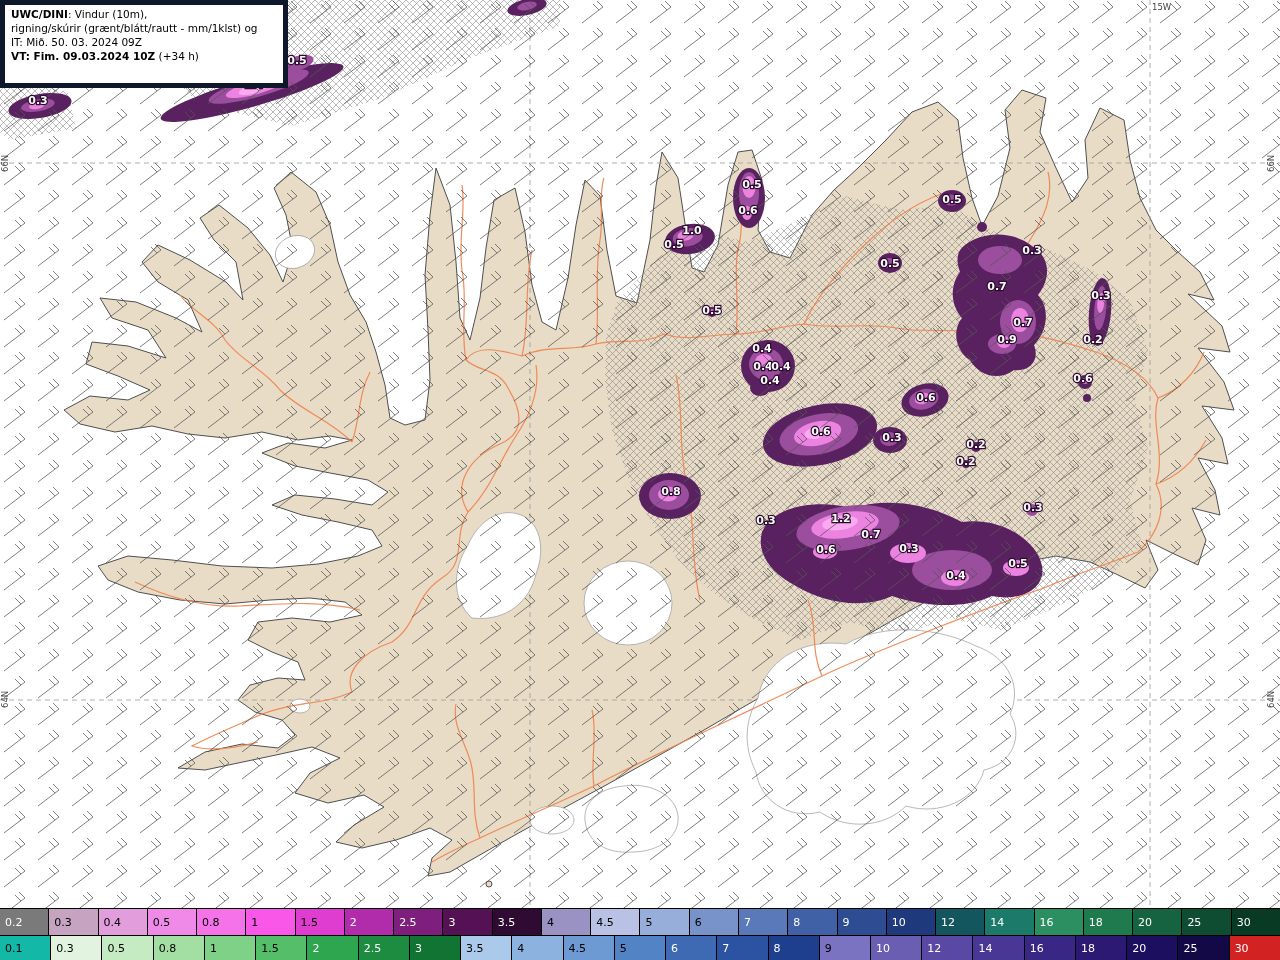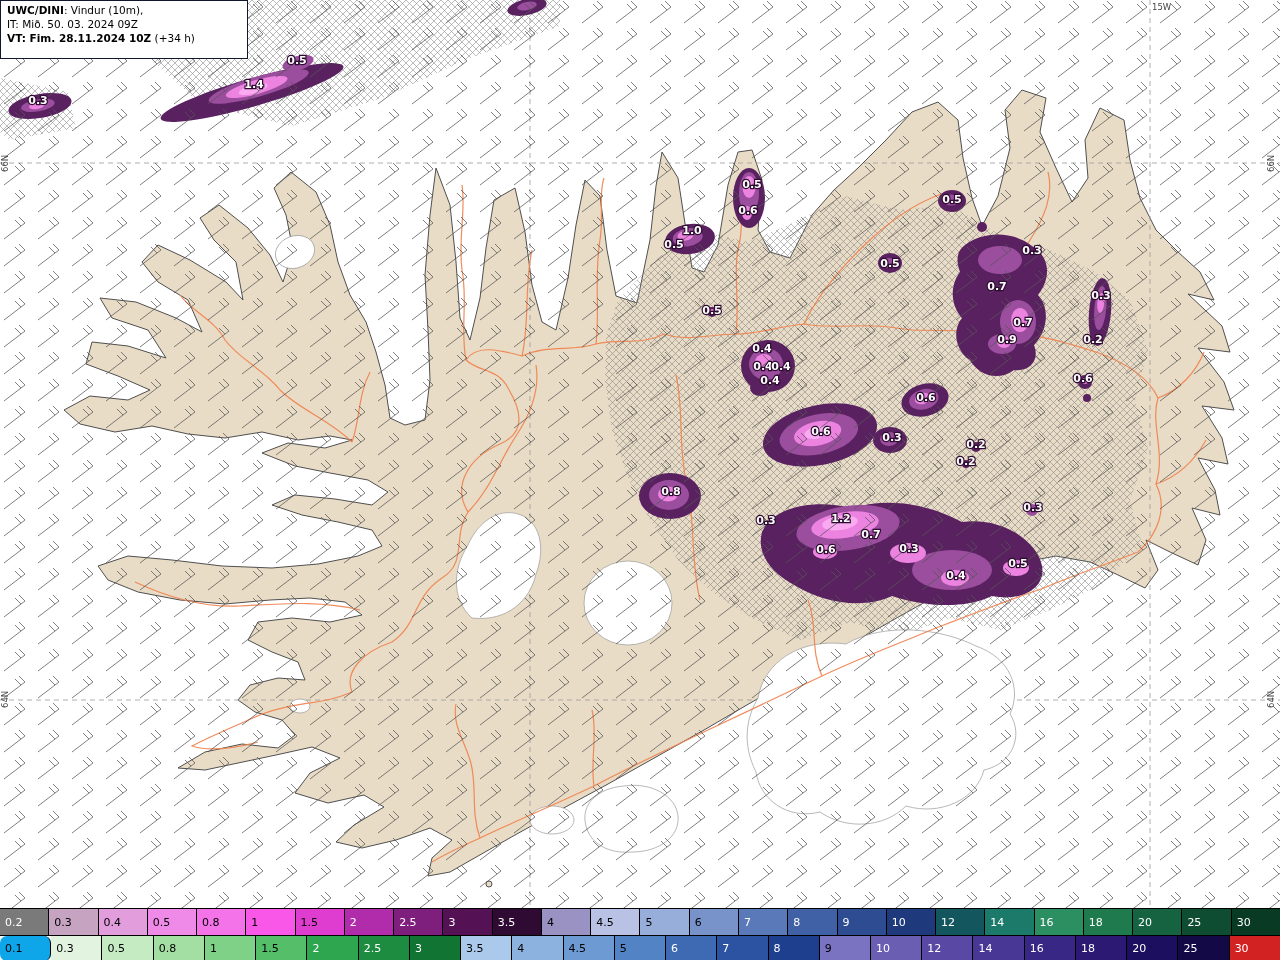"UWC/DINI: Vindur (10m)," #legend-box { border: 1px solid #0f172a -> 5px solid #0f172a; padding: 3px 6px 12px -> 3px 6px 20px; width: 248px -> 288px }
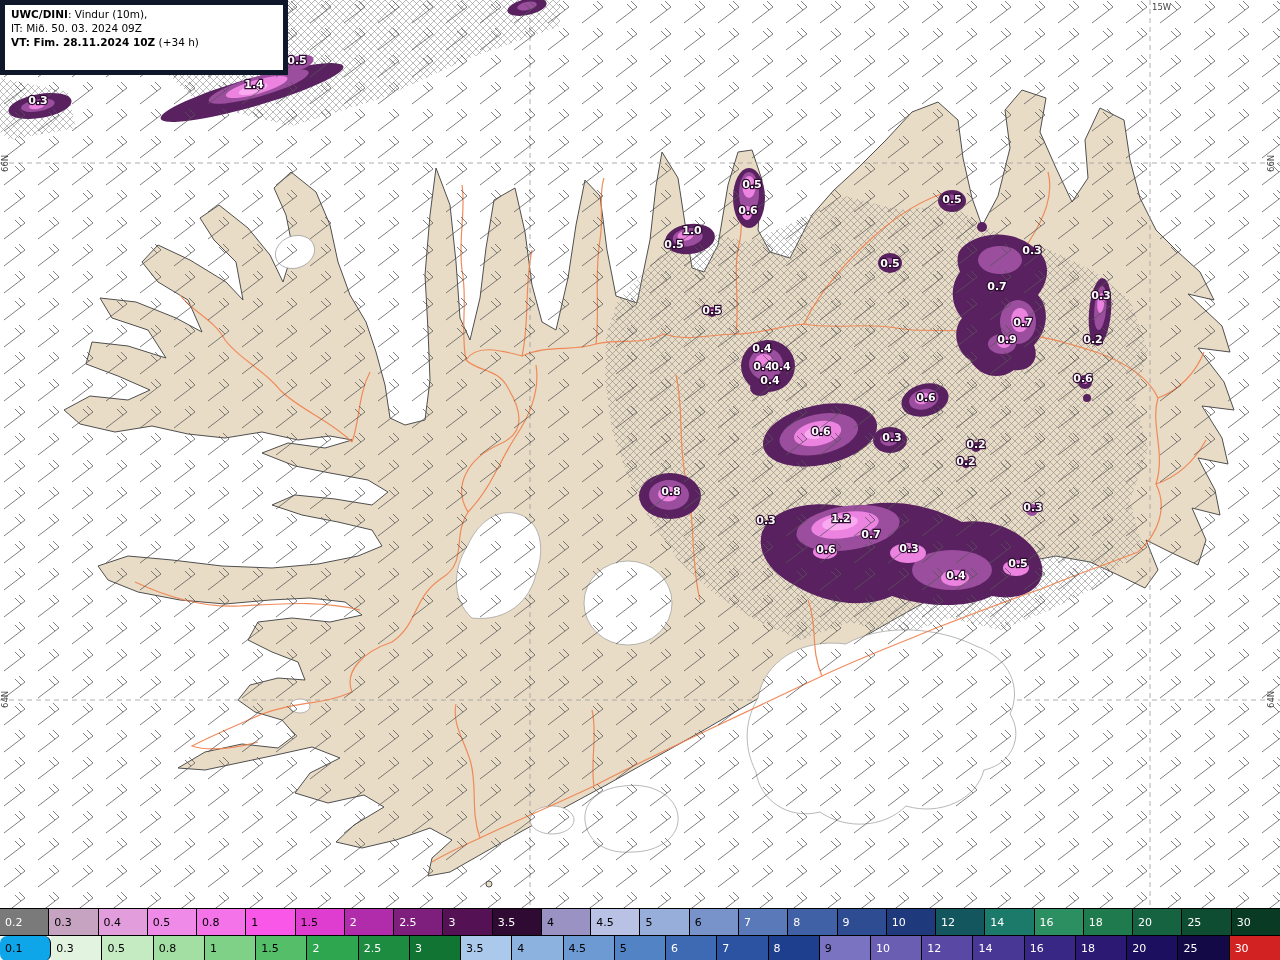"rigning/skúrir (grænt/blátt/rautt -" div.lg-line { html: none -> <div>rigning/skúrir (grænt/blátt/rautt - mm/1klst) og</div> }
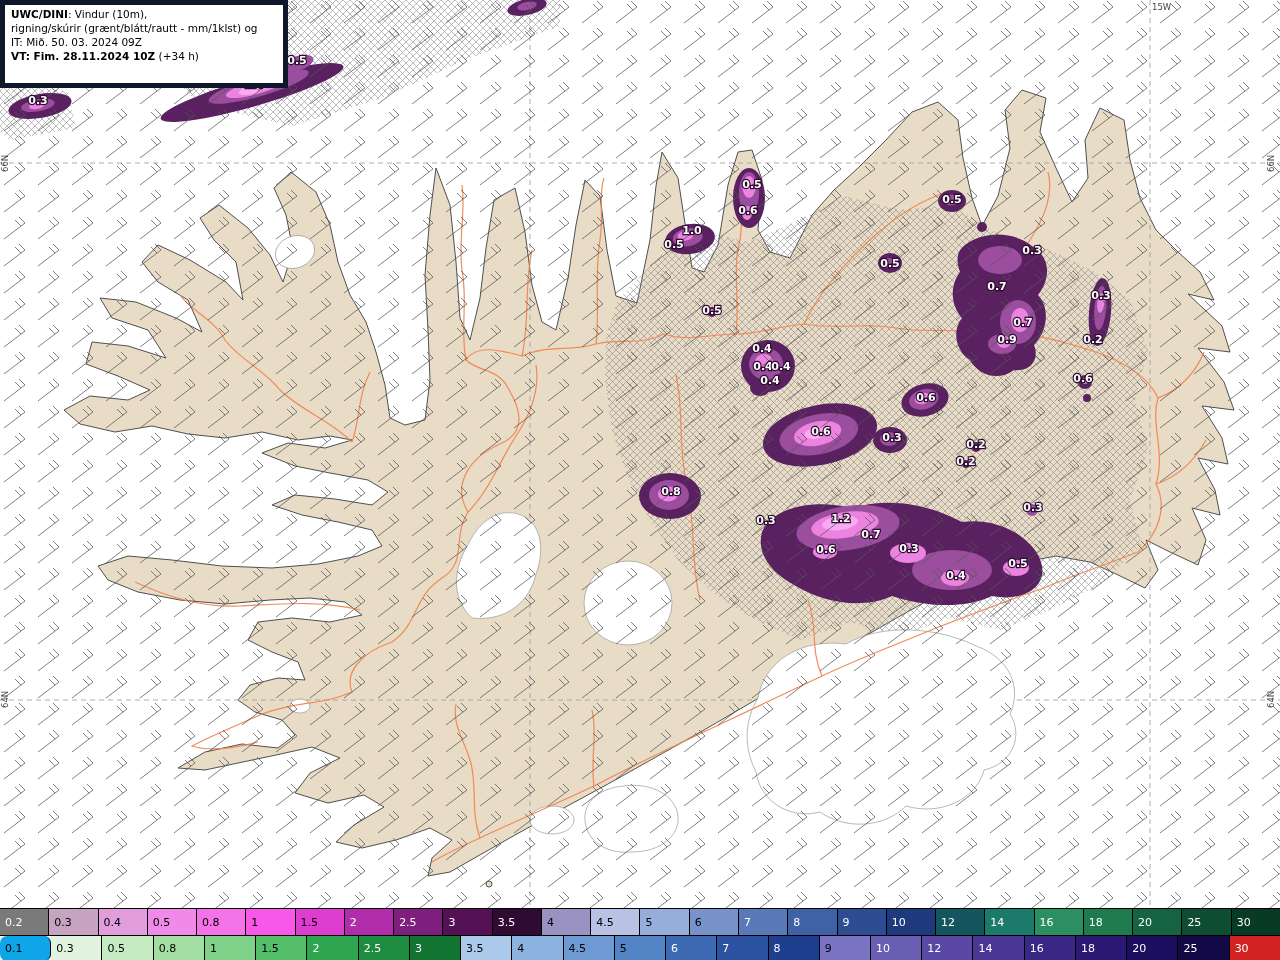"VT: Fim. 28.11.2024 10Z" span.b { text: 28.11.2024 -> 09.03.2024 }
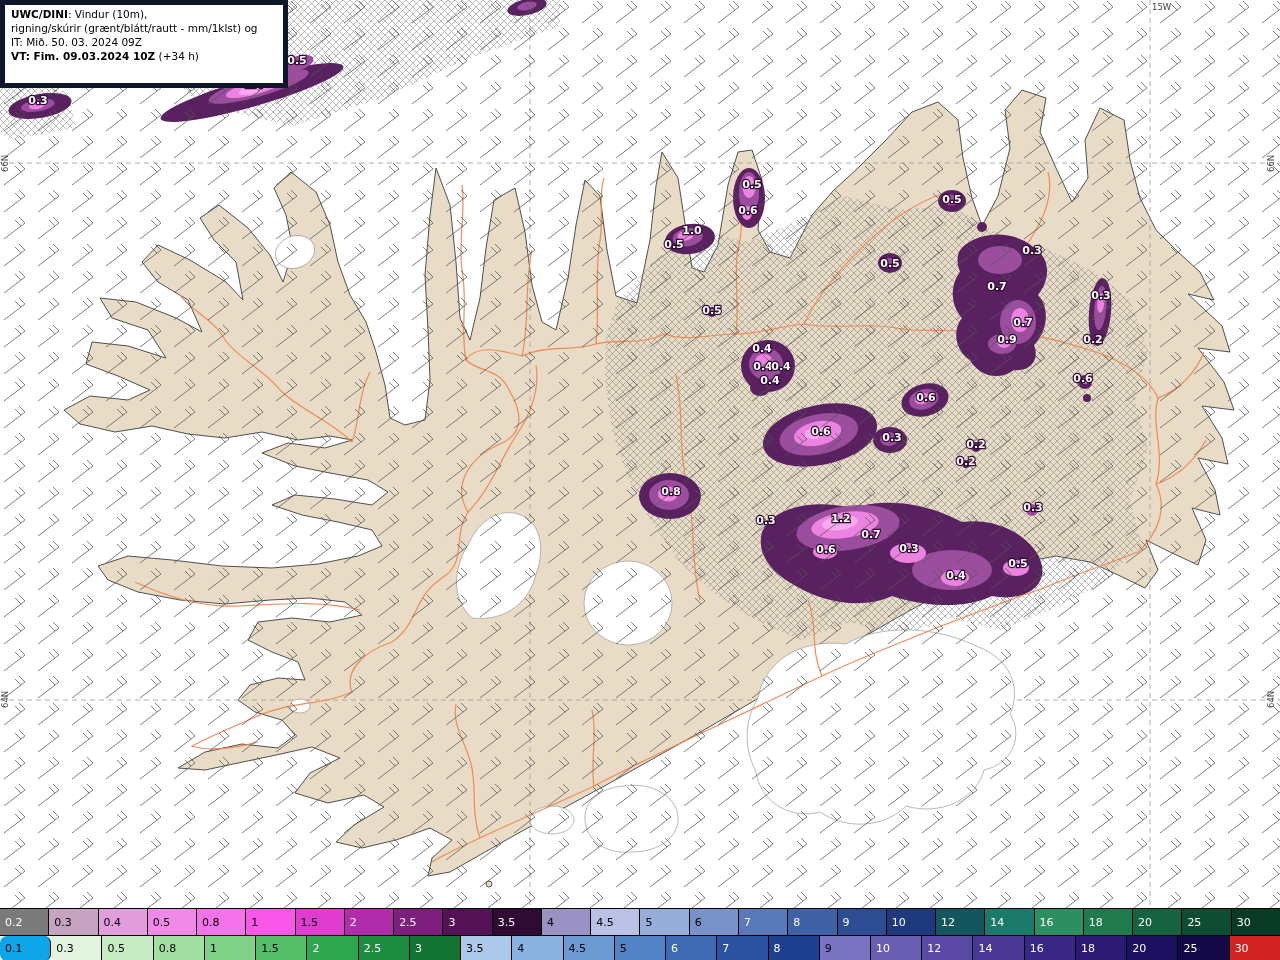"0.1" div.cbar-cell { background: #0ea5e9 -> #14b8a6; border-radius: 7px -> none }
